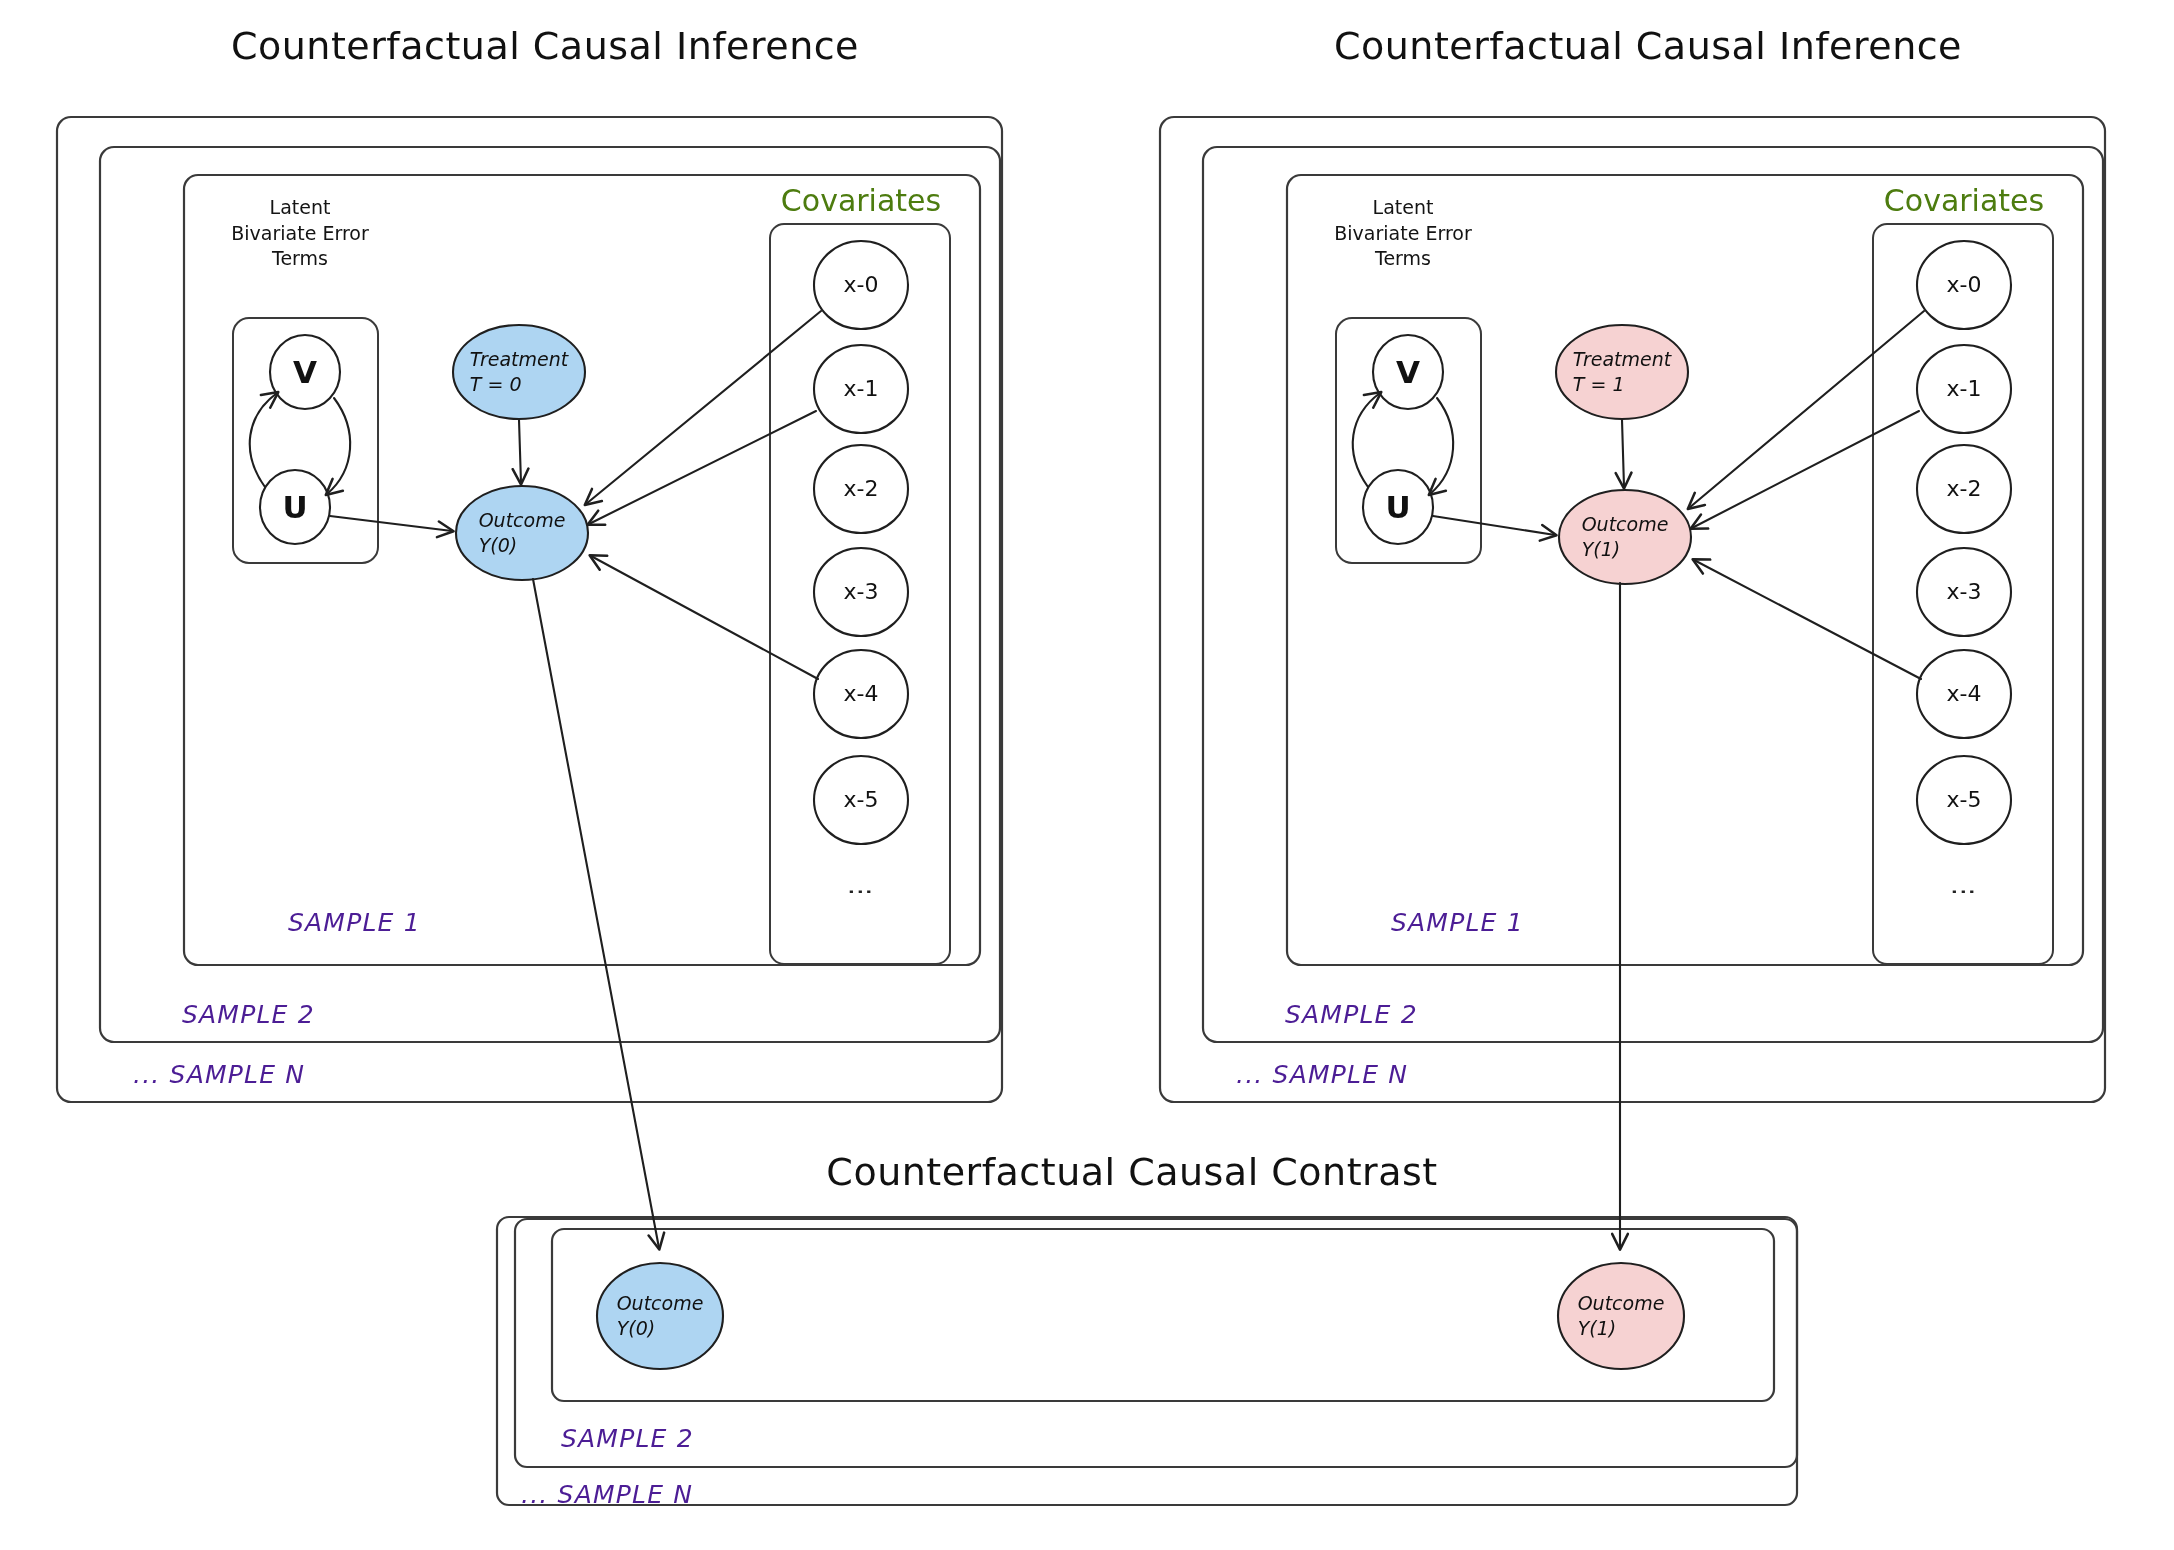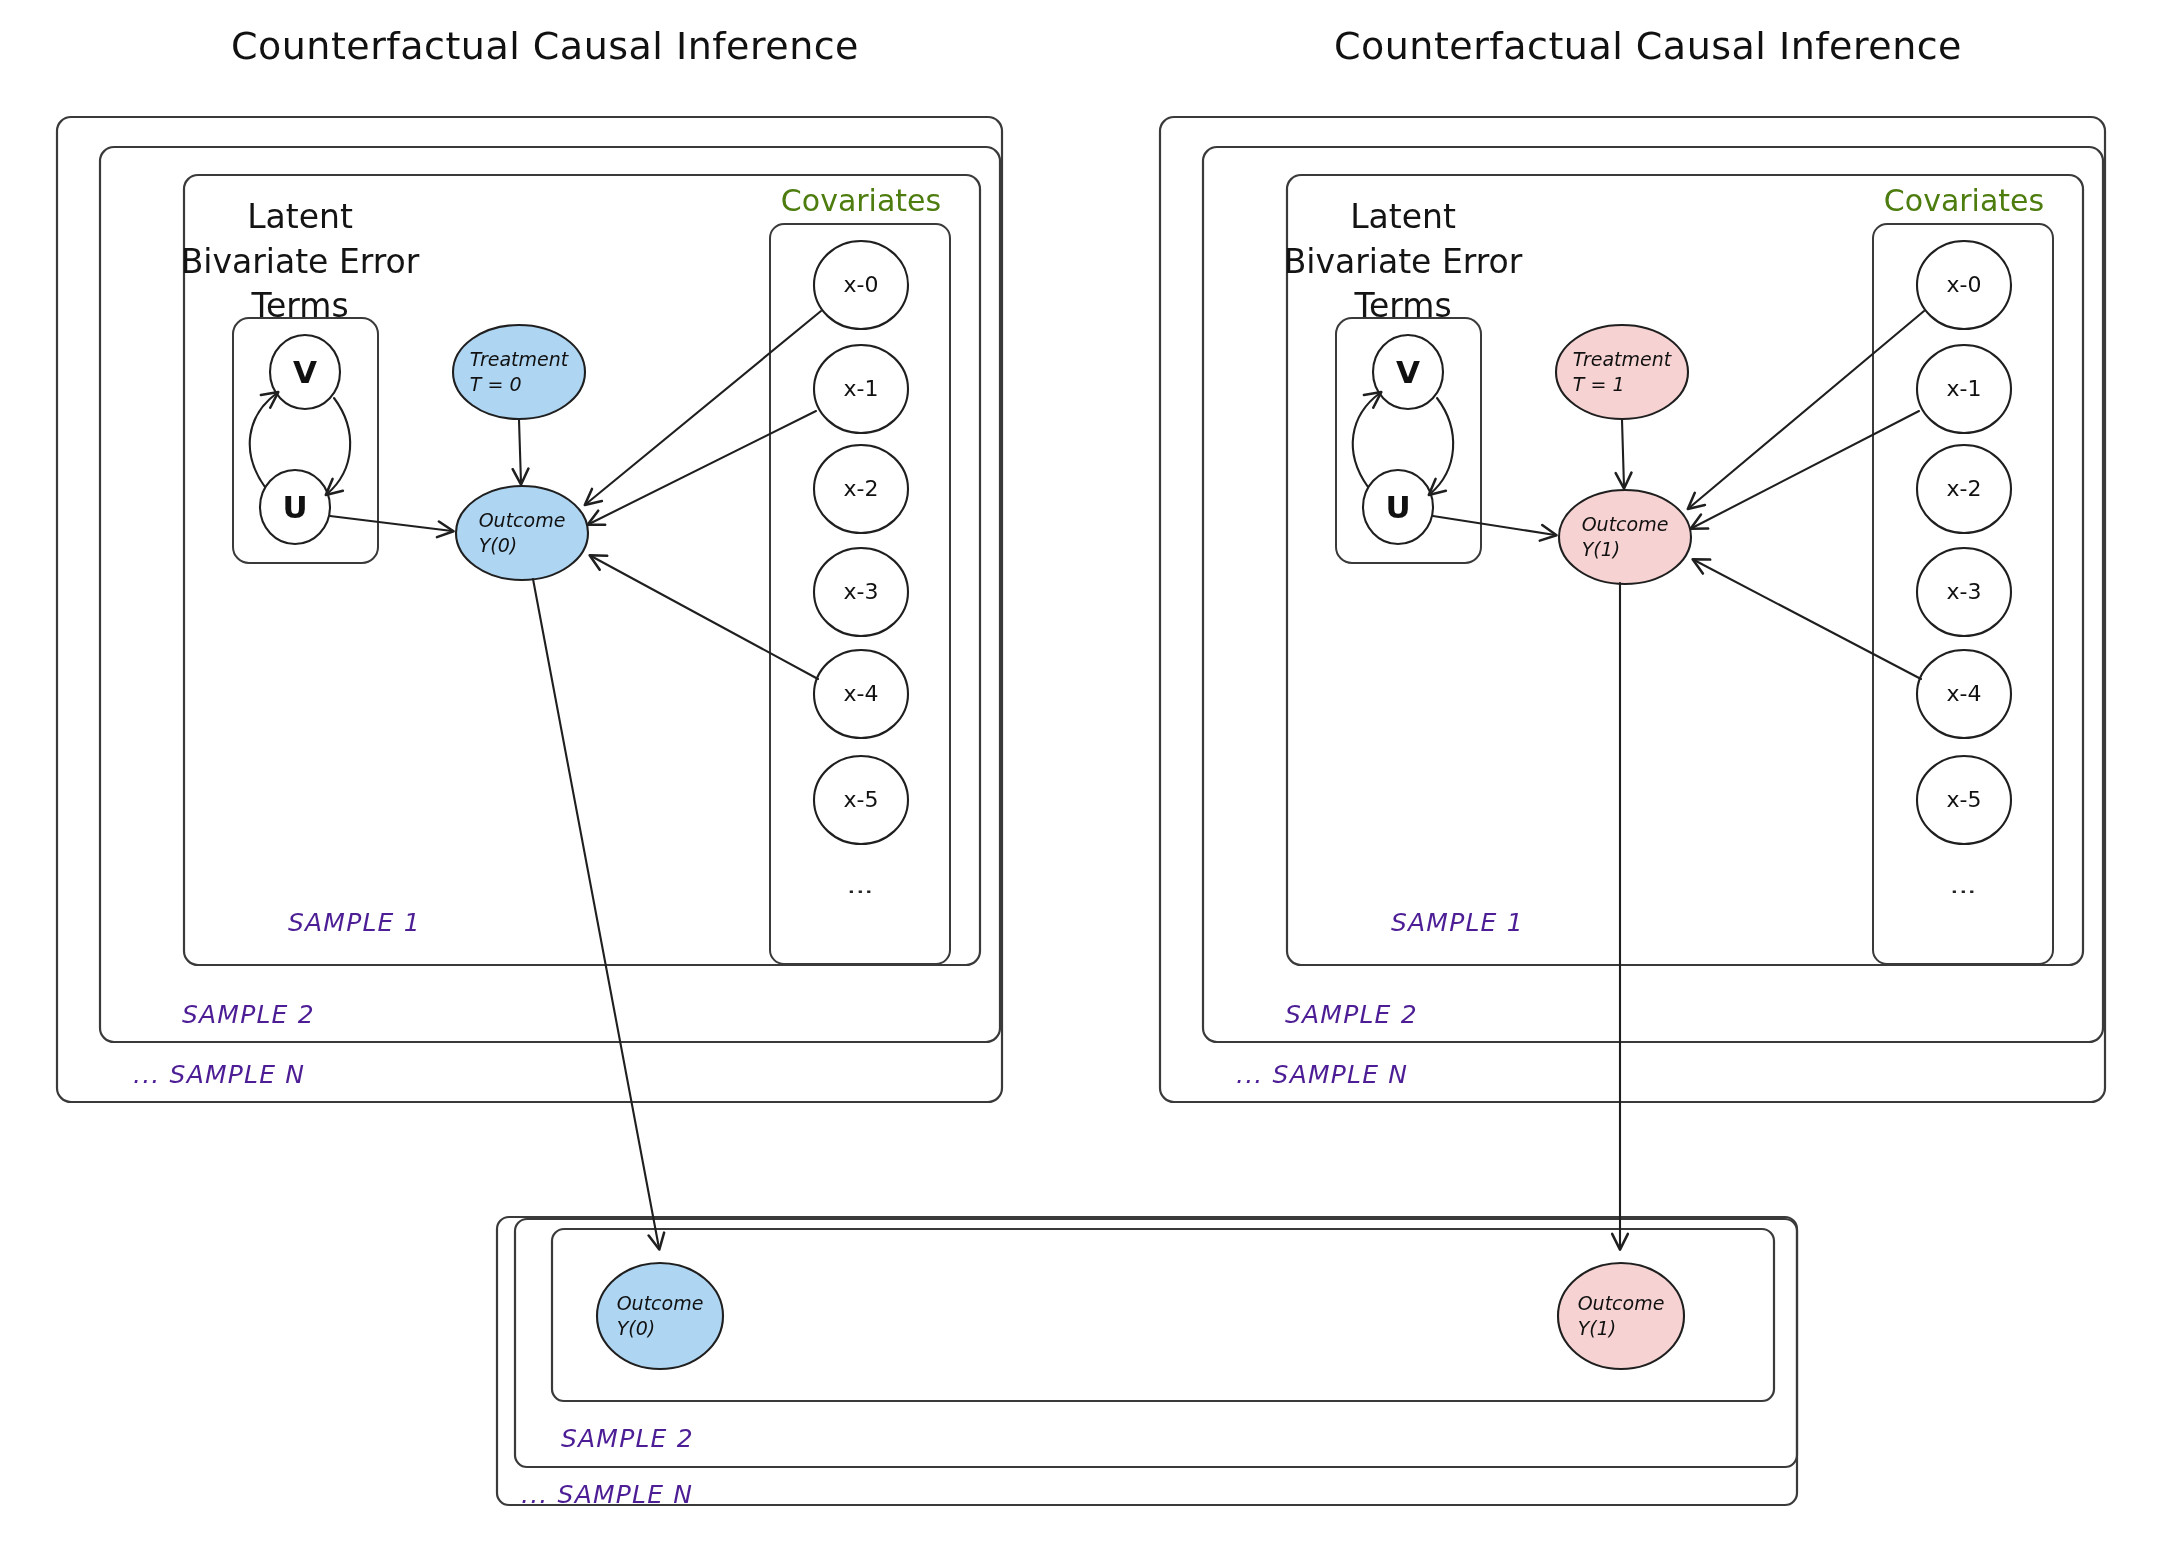"Latent" .group-label { font-size: 33px -> 19px }
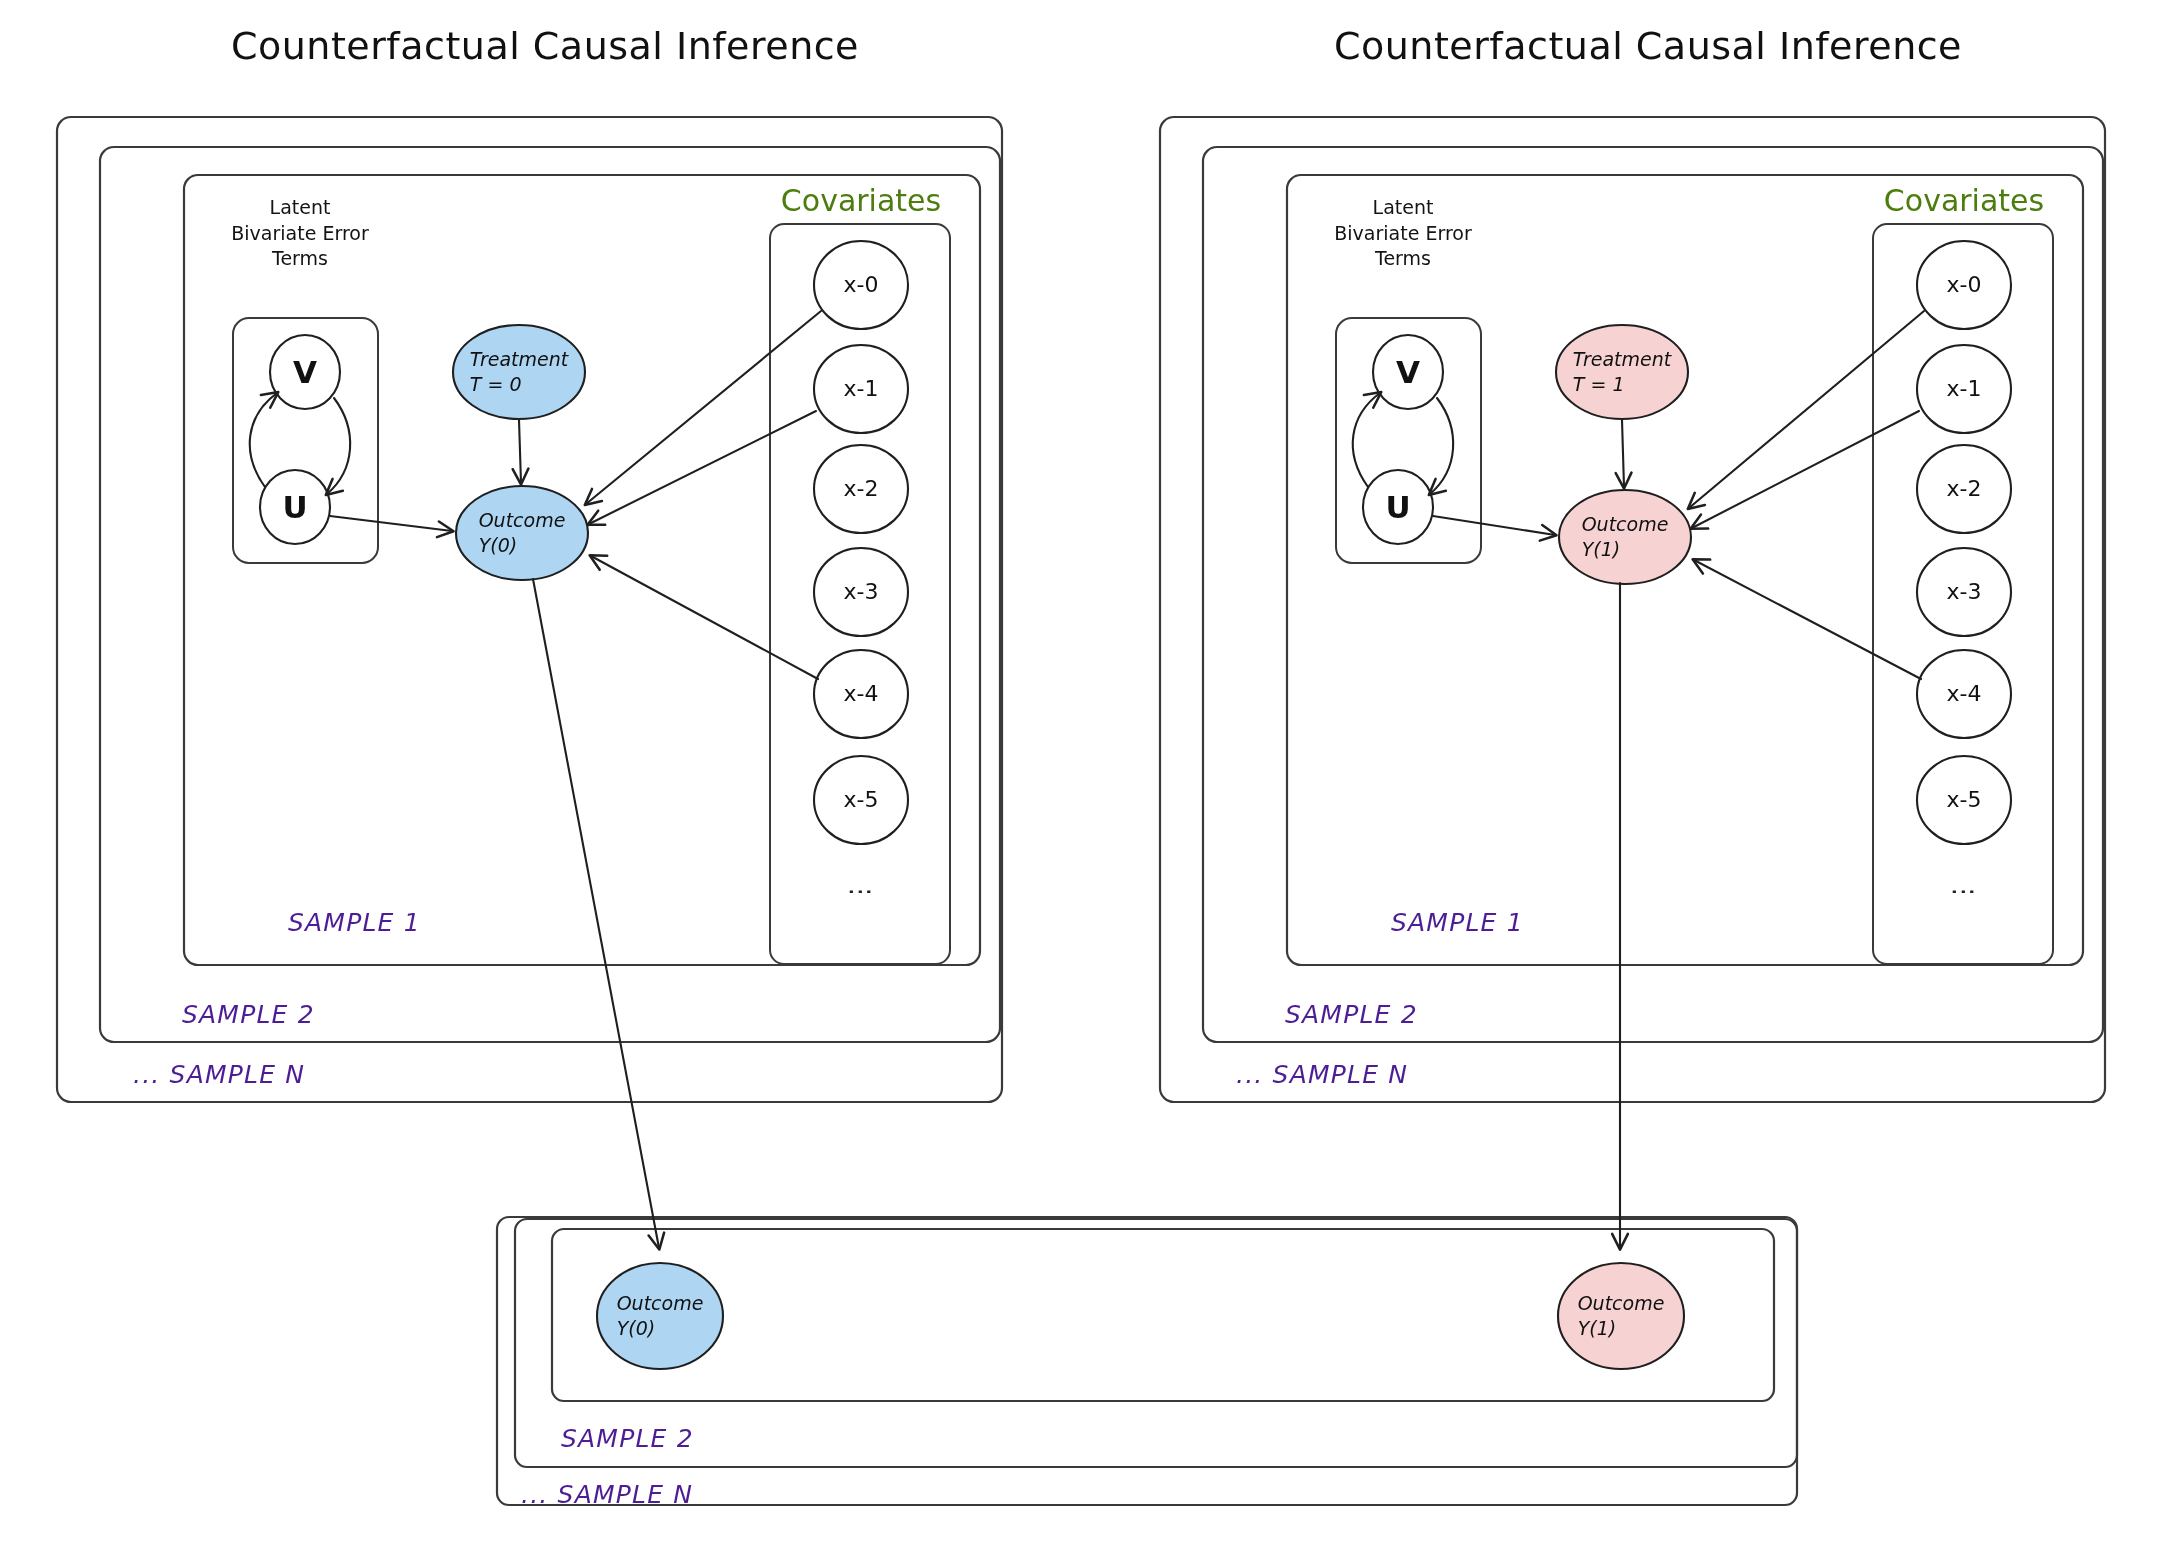"Counterfactual Causal Contrast" div.panel-title { html: none -> <div>Counterfactual Causal Contrast</div> }
